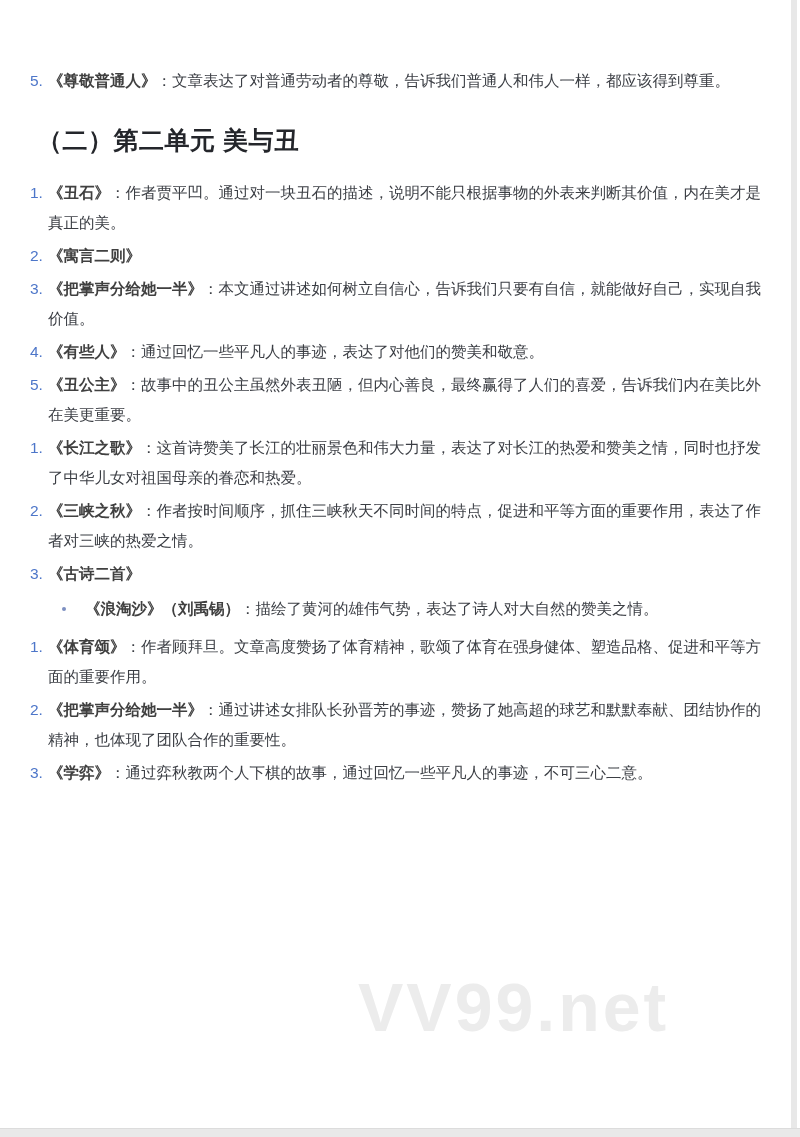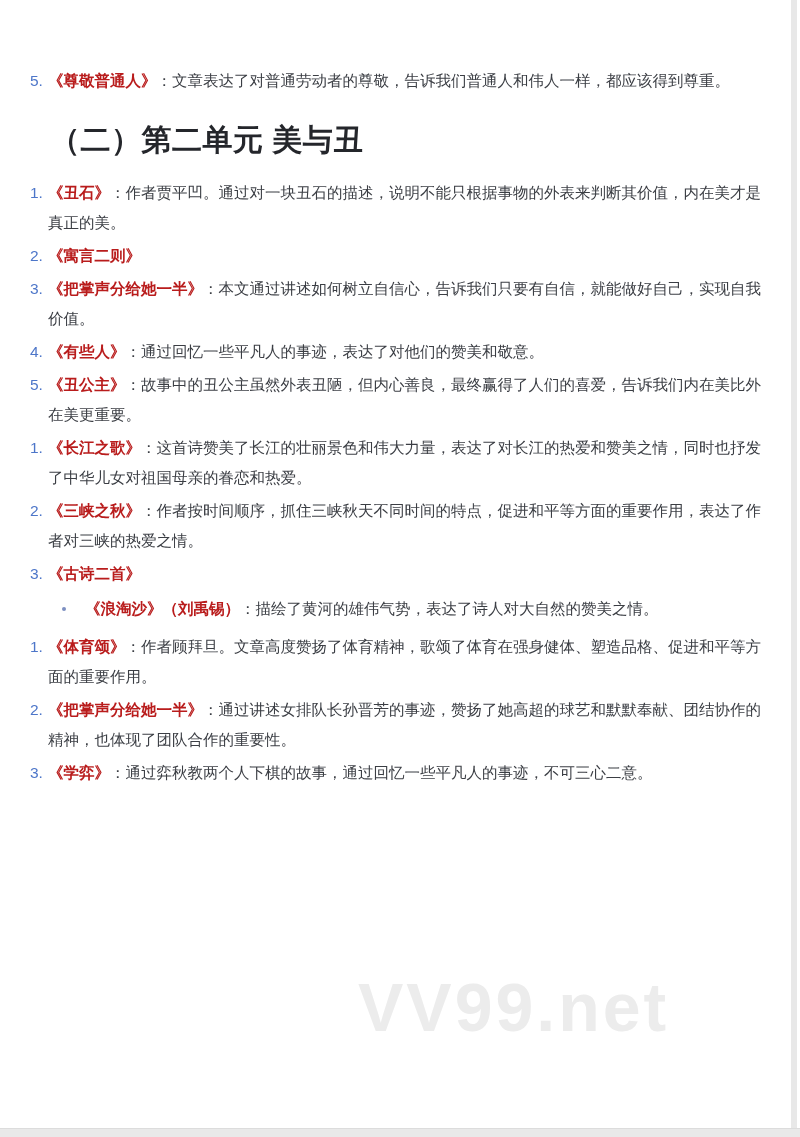"《尊敬普通人》" .item-title { color: #b91c1c -> #404040 }
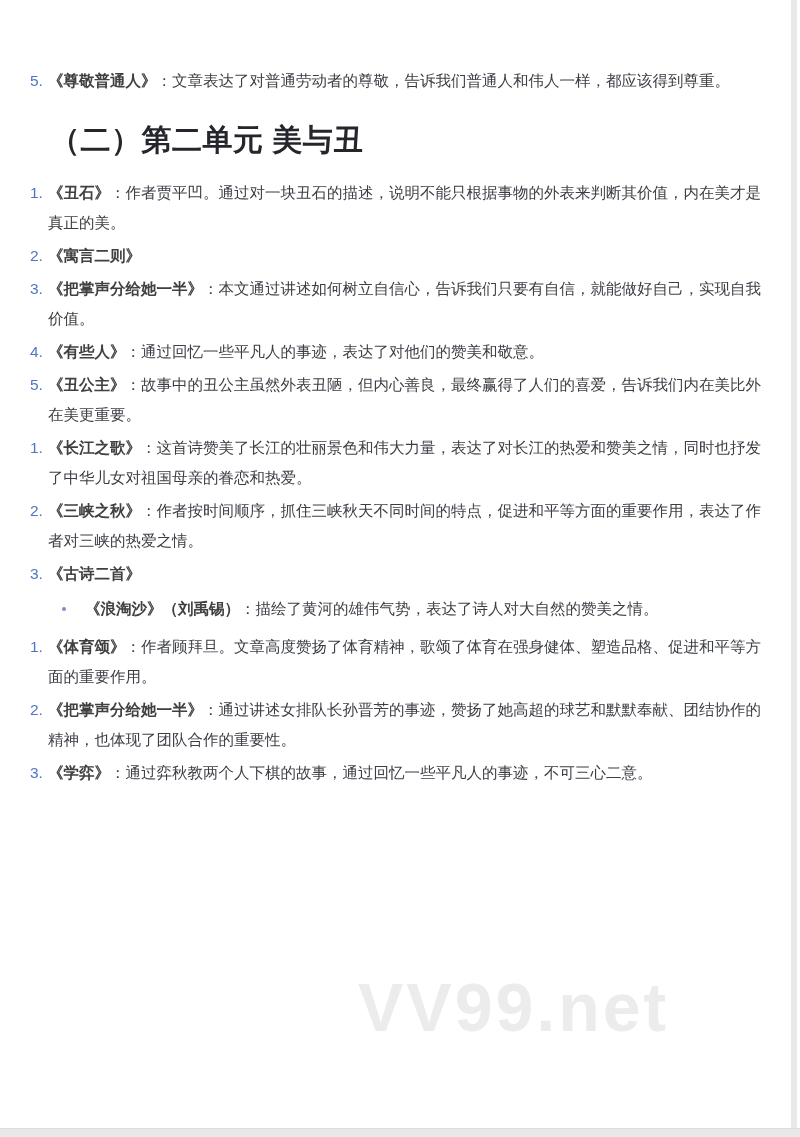"（二）第二单元 美与丑" .section-heading { font-size: 30px -> 25px; margin: 27px 0 21px 20px -> 27px 0 21px 7px }
